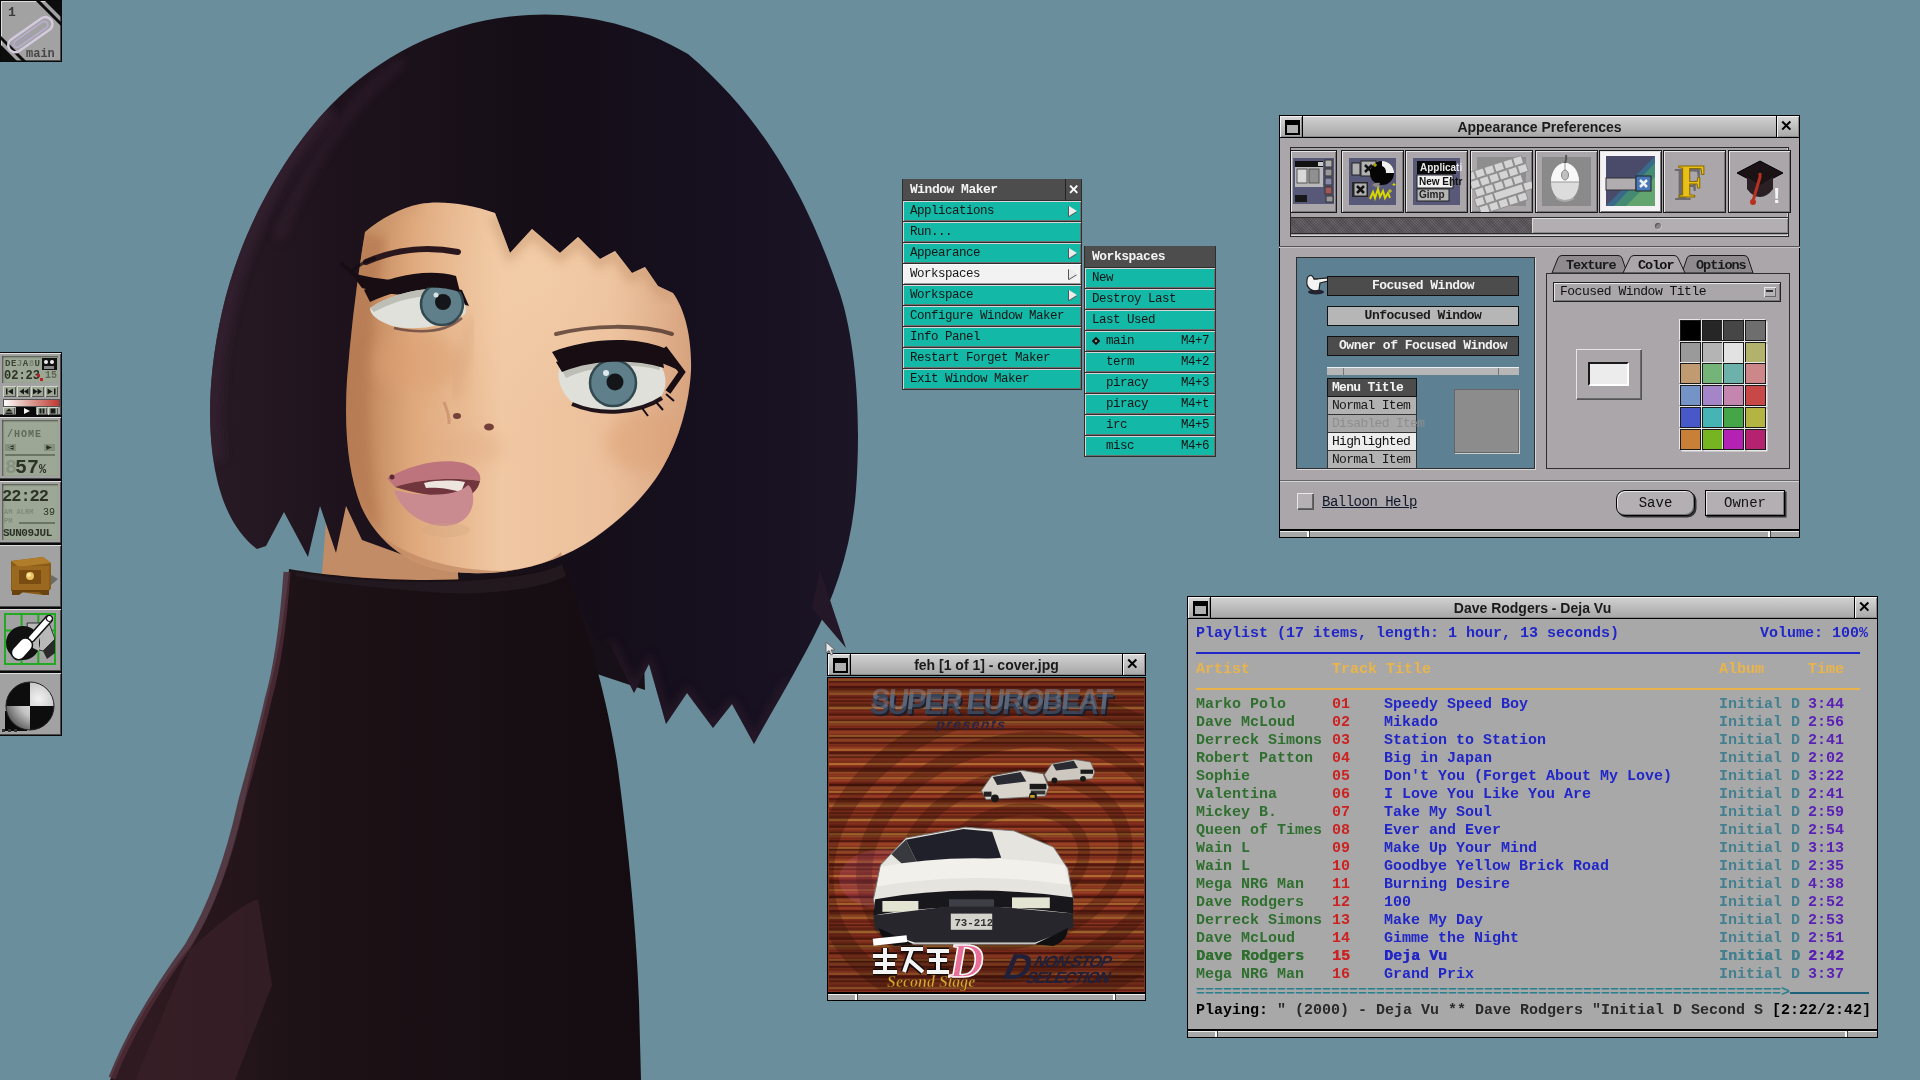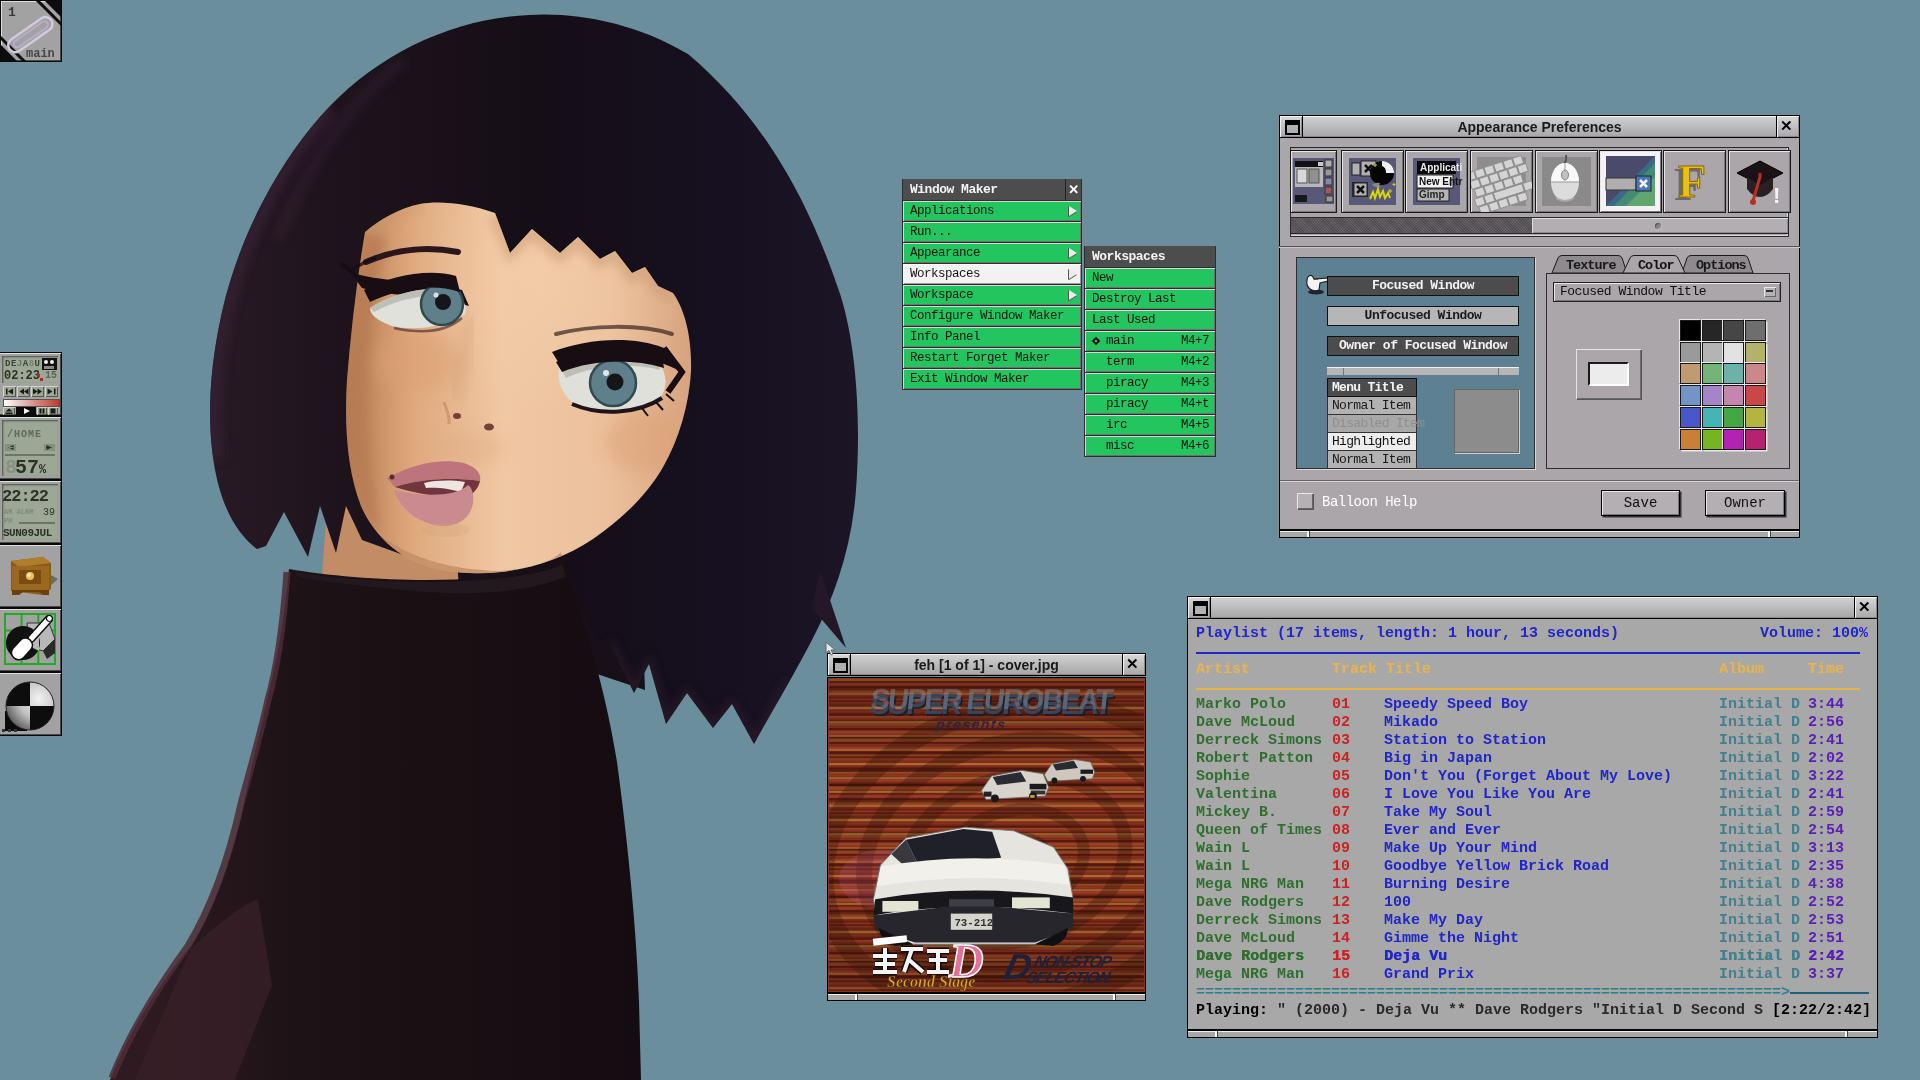"Applications" .mi { background: #22c55e -> #14b8a6 }
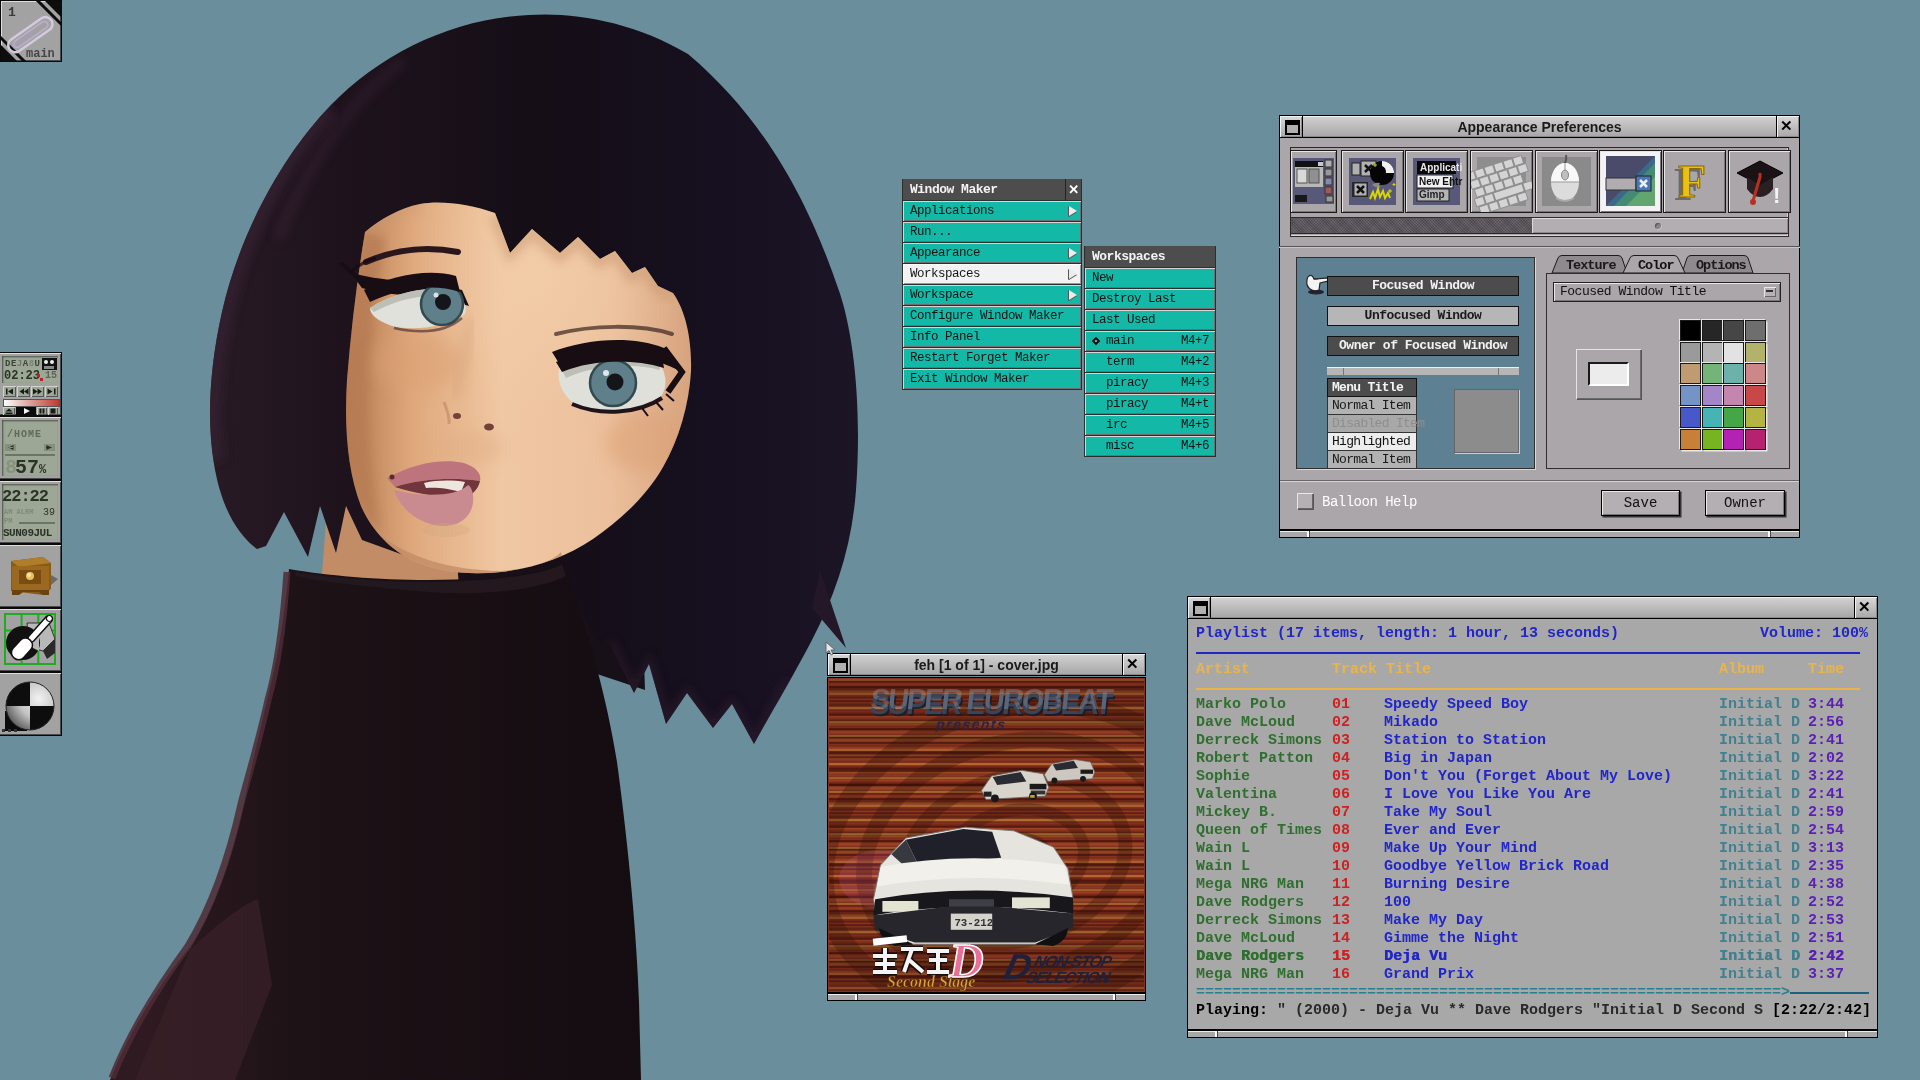"Balloon Help" div.abs { color: #ffffff -> #0f172a; text-decoration: none -> underline }
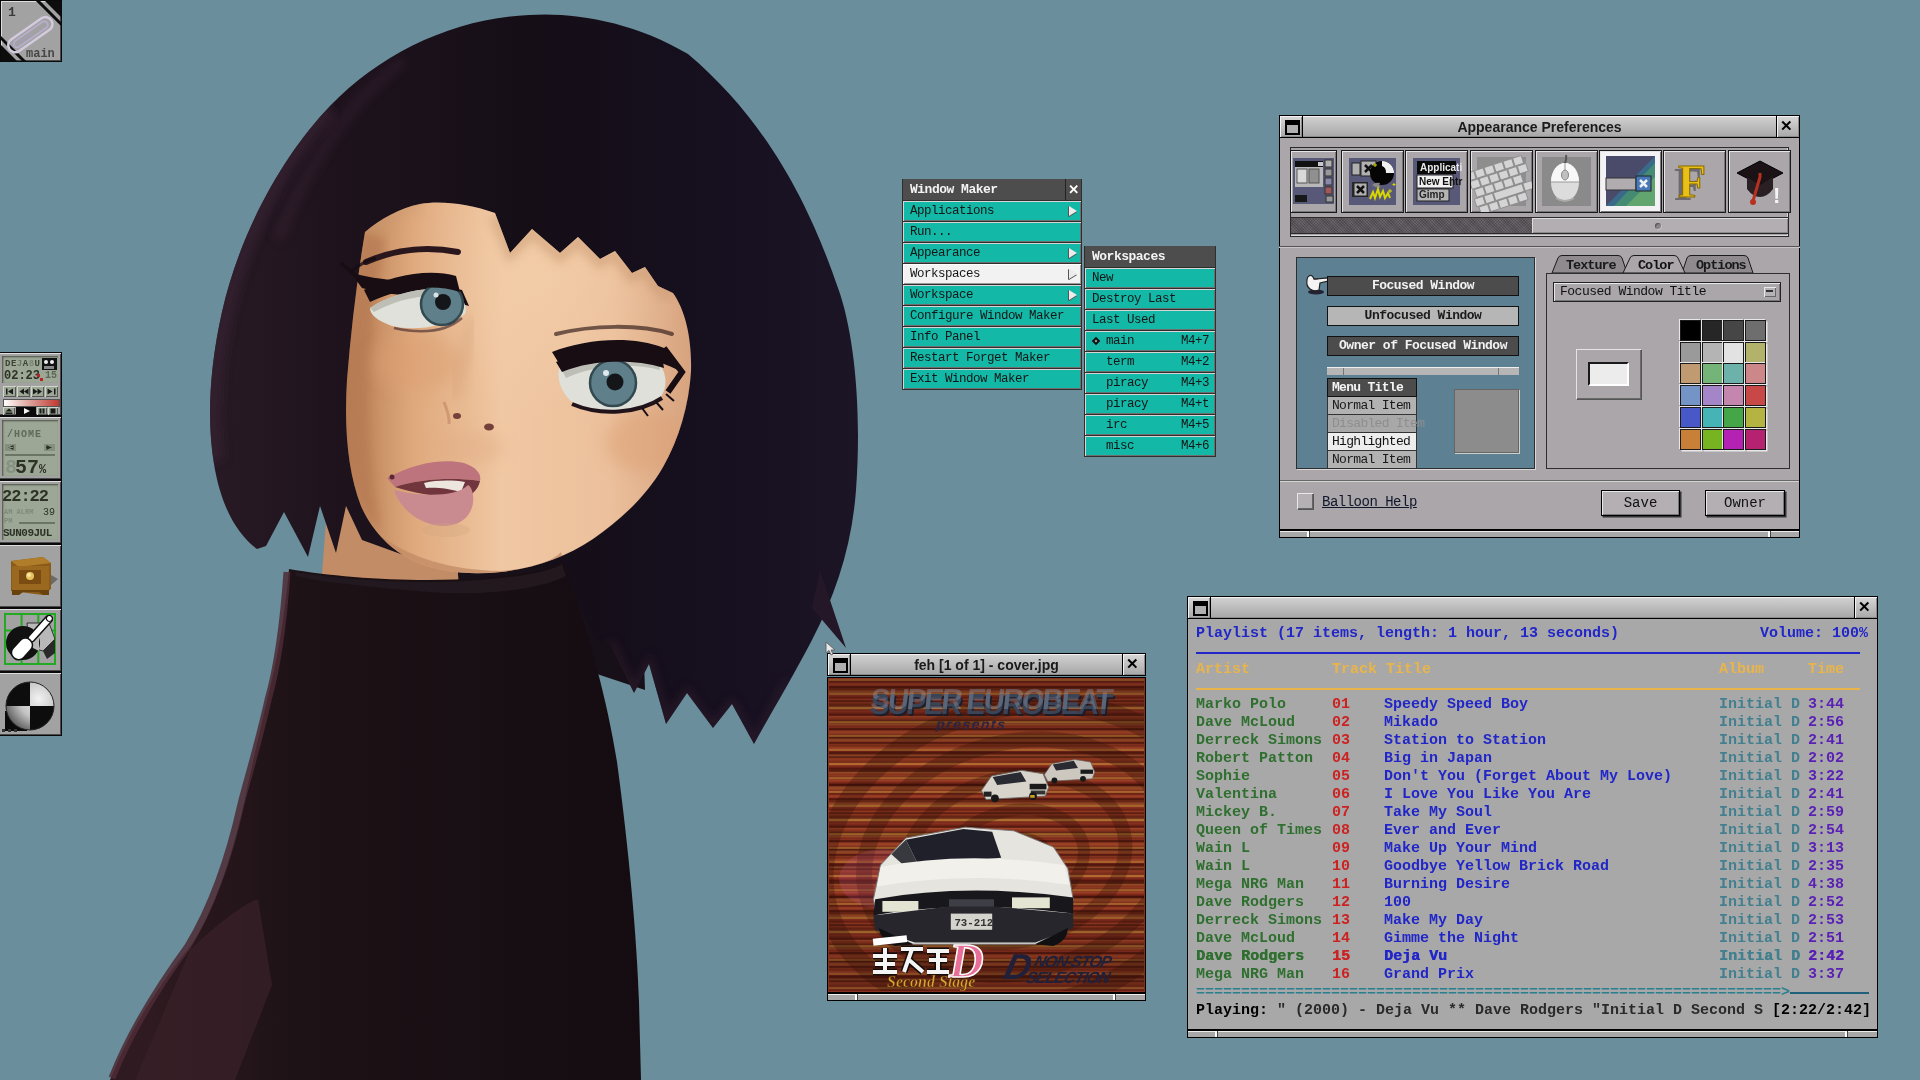"Save" div.btn3 { border-radius: none -> 9px; left: 322px -> 337px }
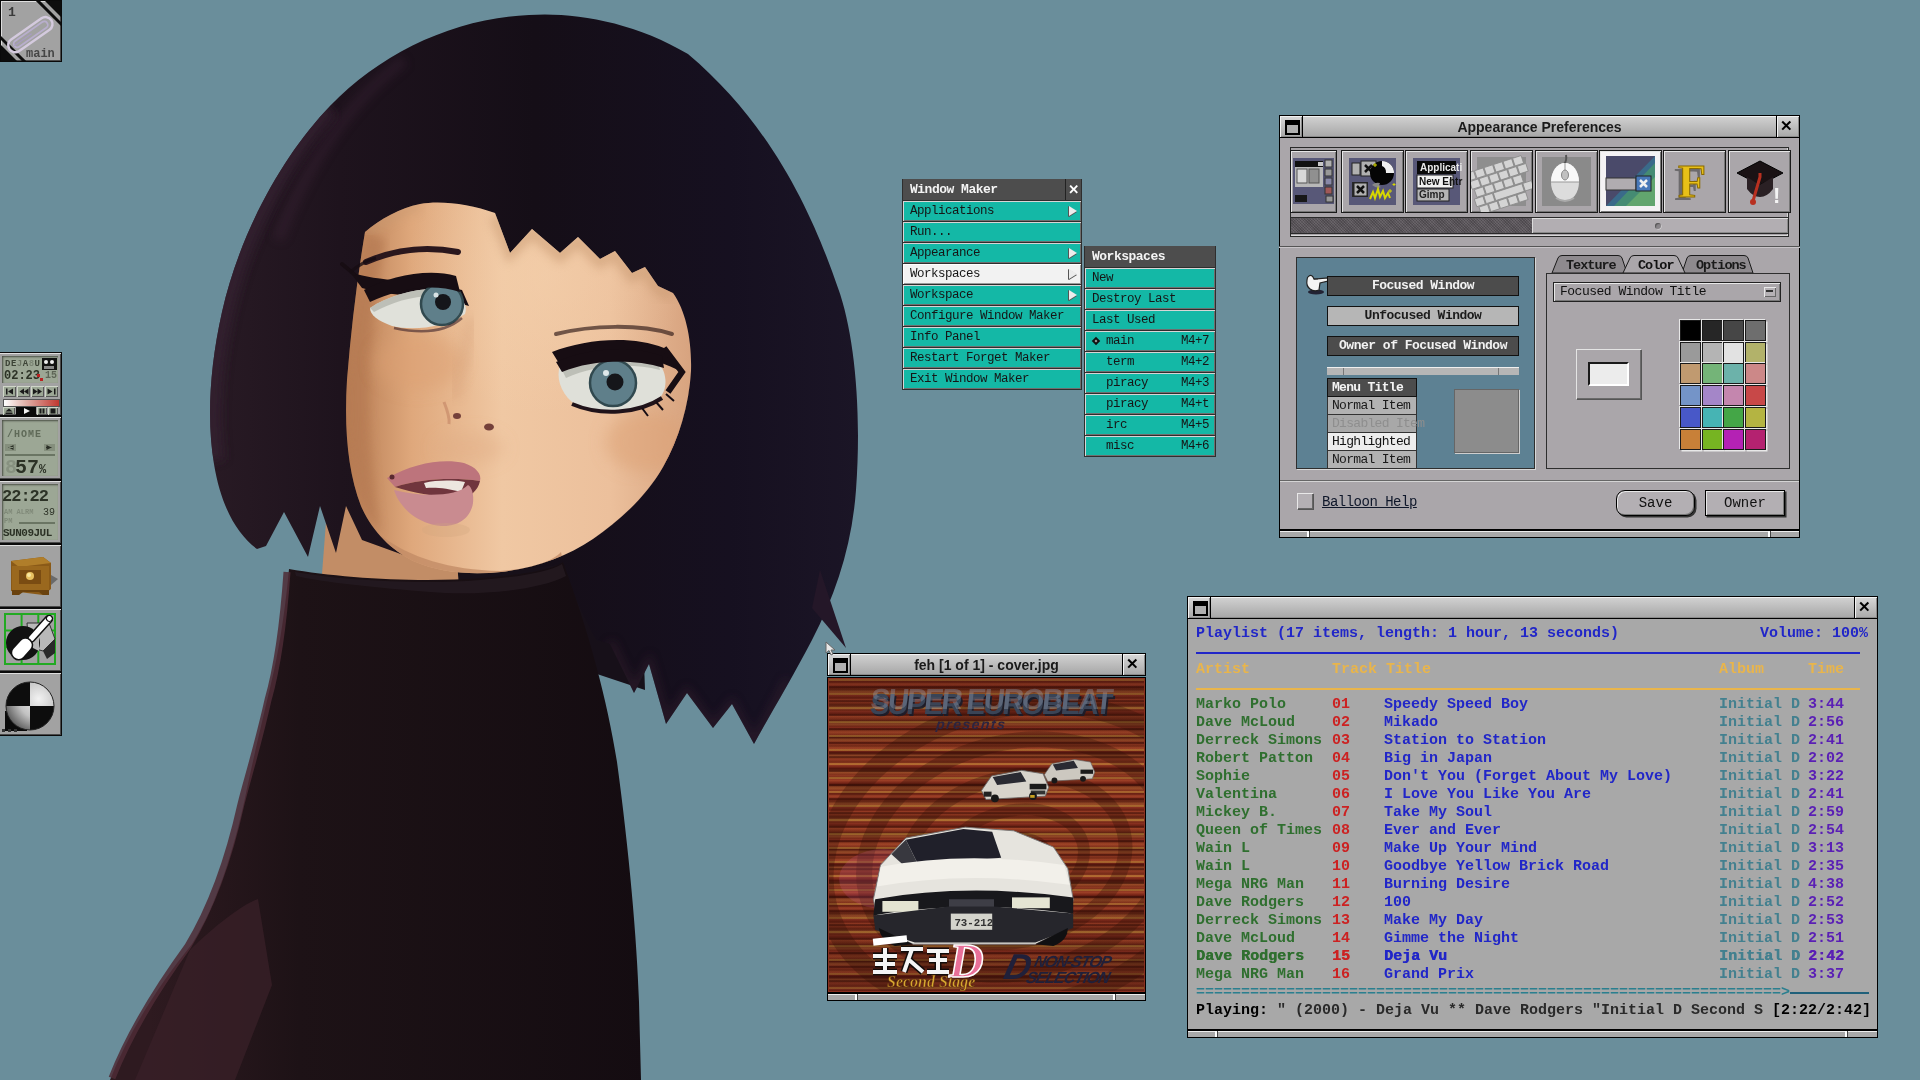"Dave Rodgers - Deja Vu" span.ttext { html: none -> <span>Dave Rodgers - Deja Vu</span> }
